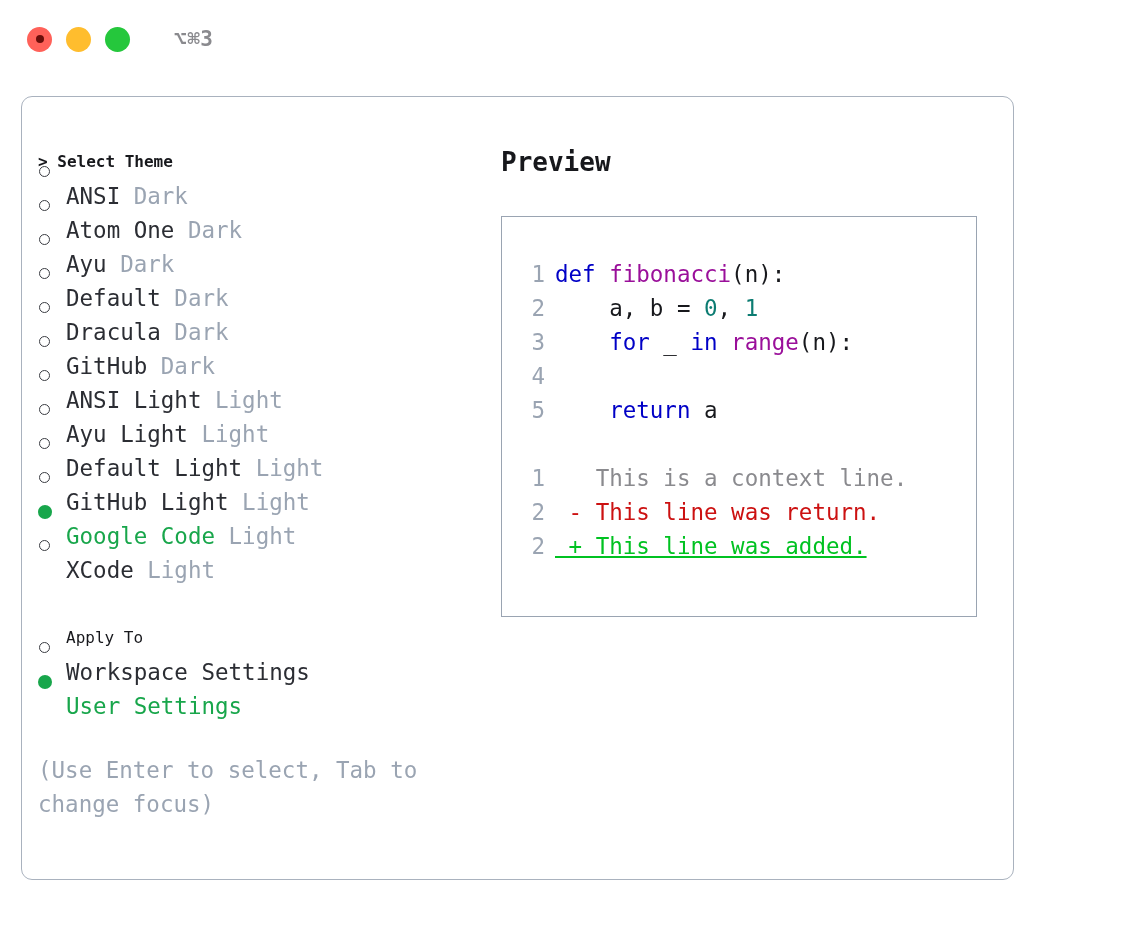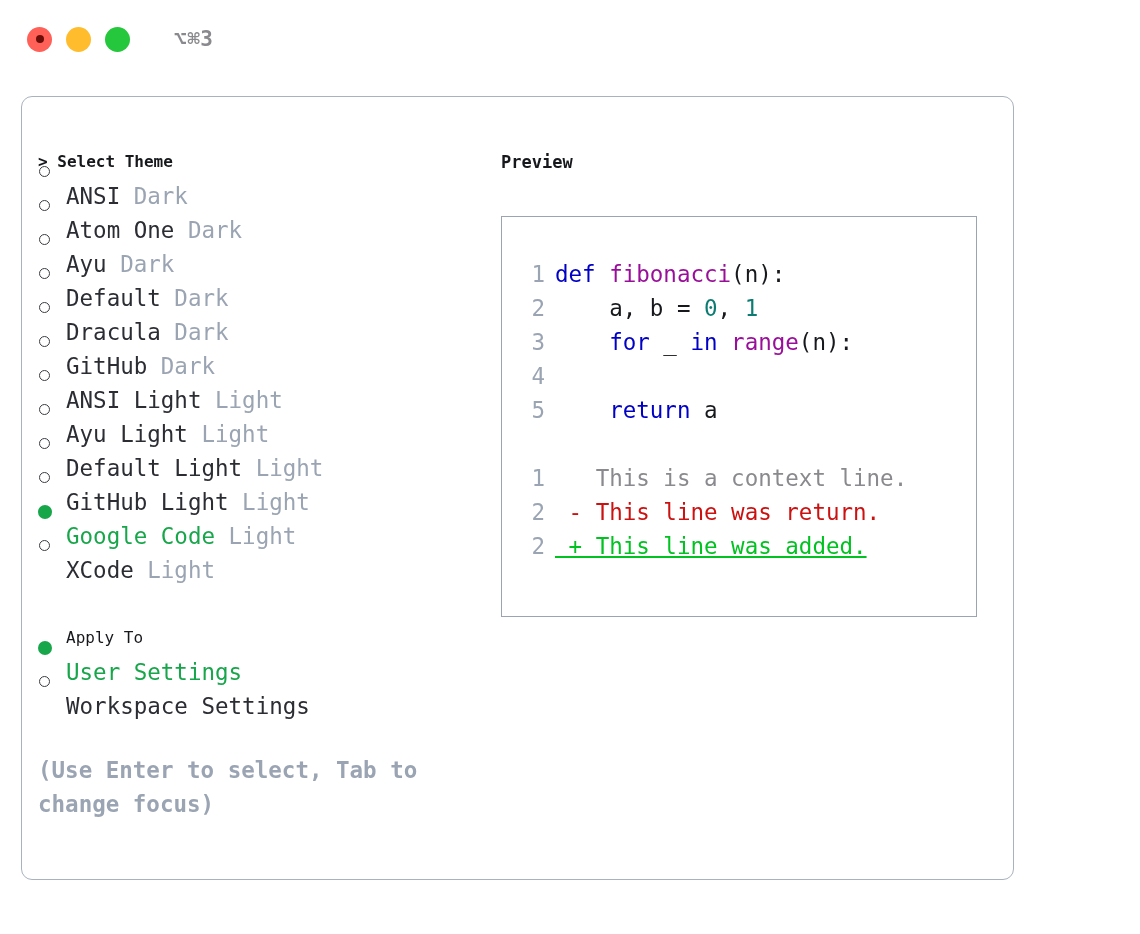"Preview" .preview-title { font-size: 17px -> 26px }
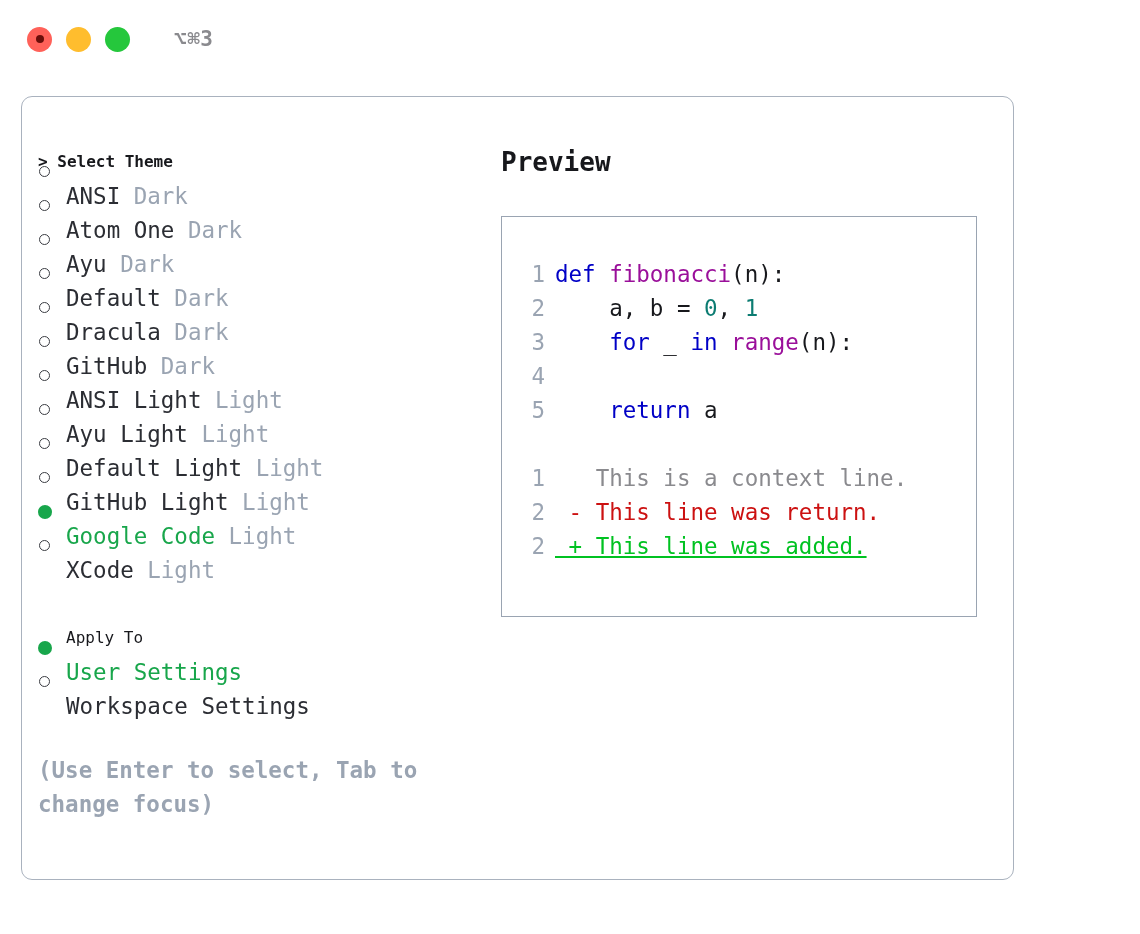"User Settings" div.opt { order: before "Workspace Settings" -> after "Workspace Settings" }
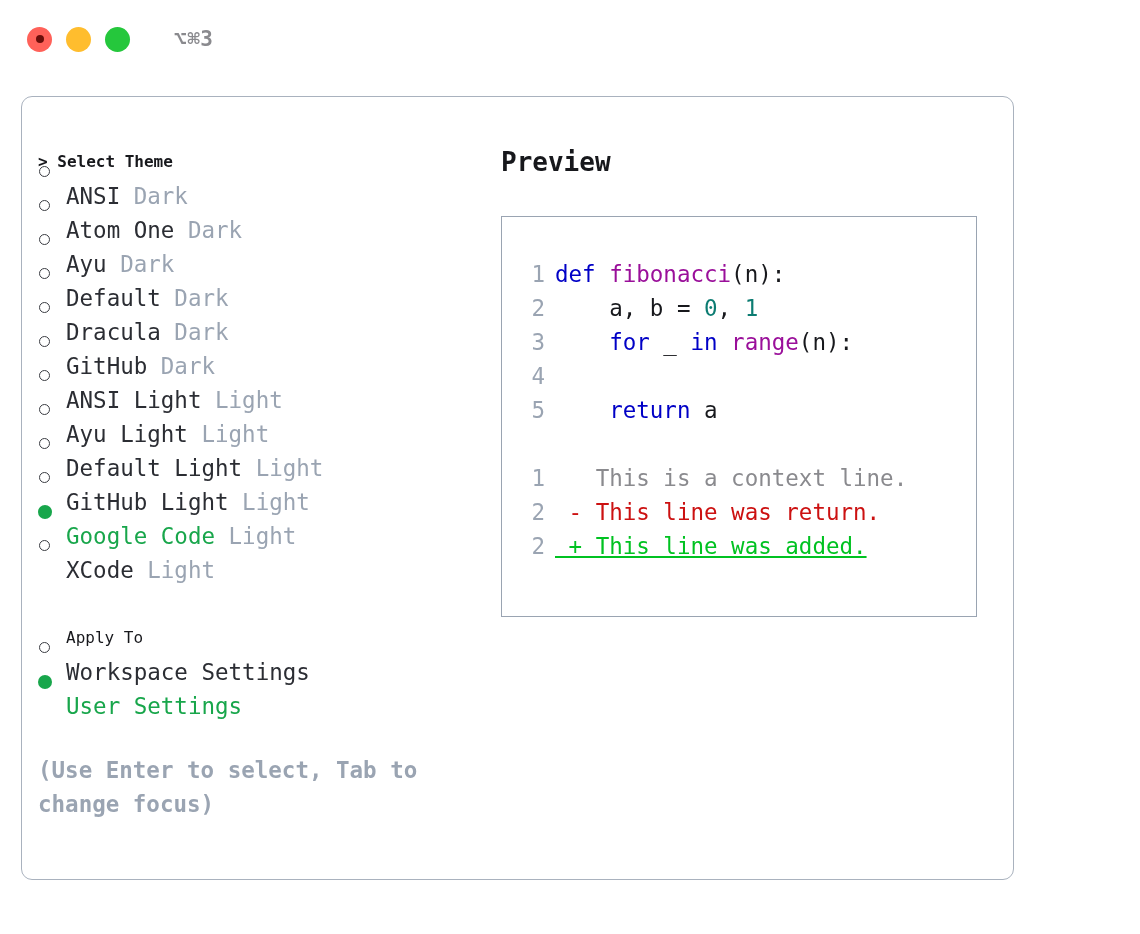"(Use Enter to select, Tab" .hint { font-weight: bold -> none }
